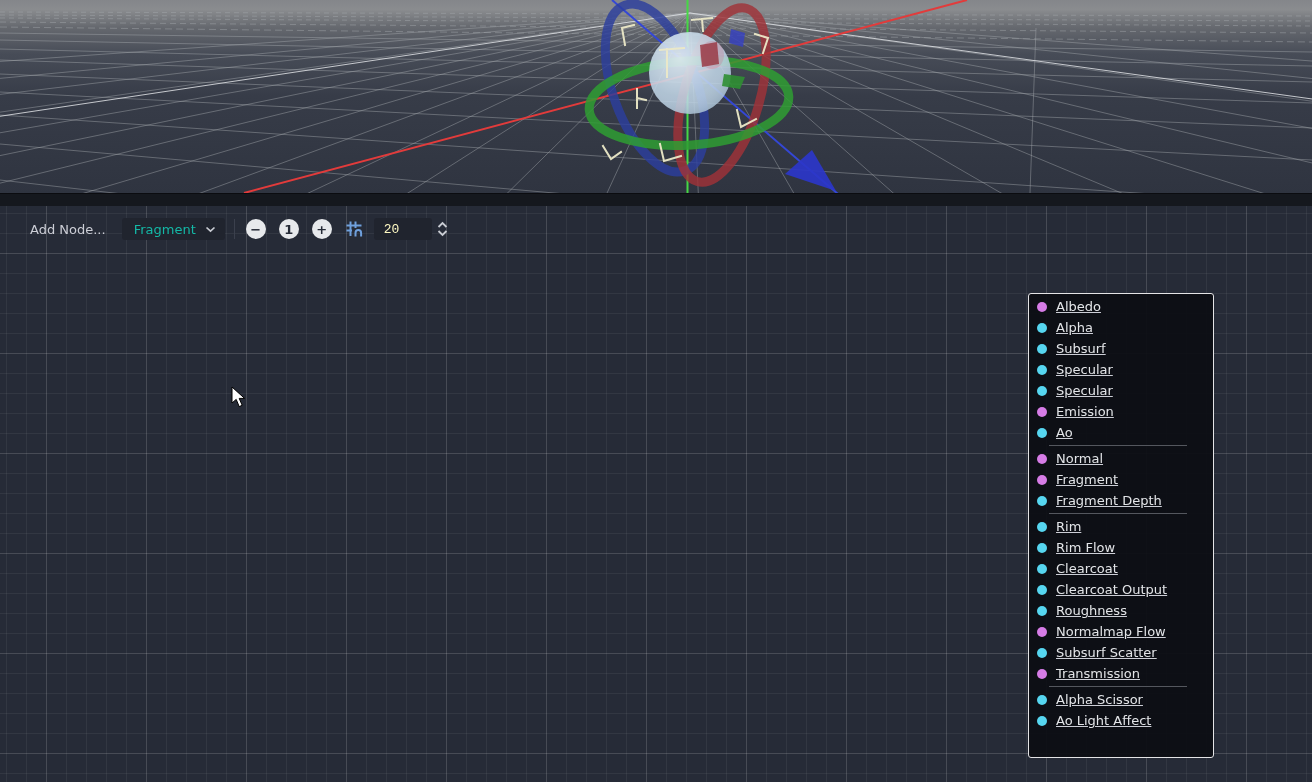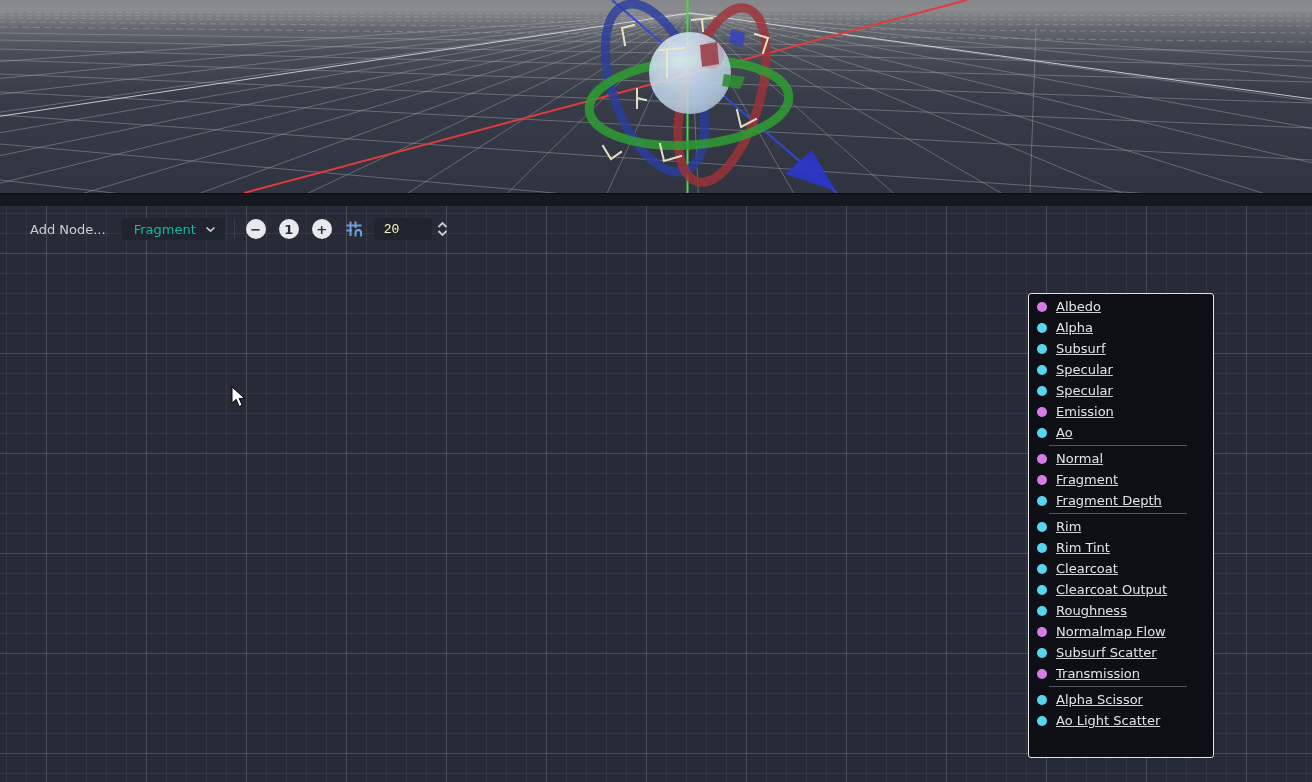"Rim Tint" span.port-label { text: Tint -> Flow }
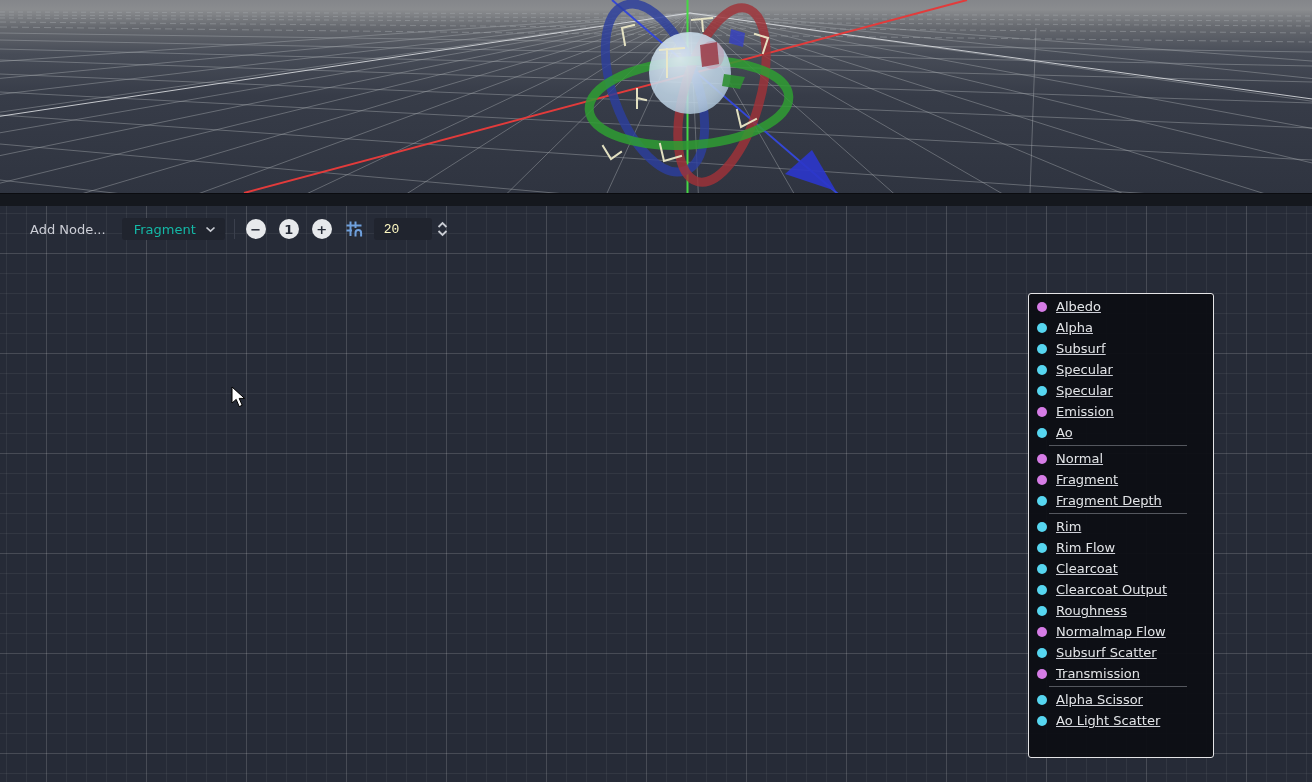"Ao Light Scatter" span.port-label { text: Scatter -> Affect }
